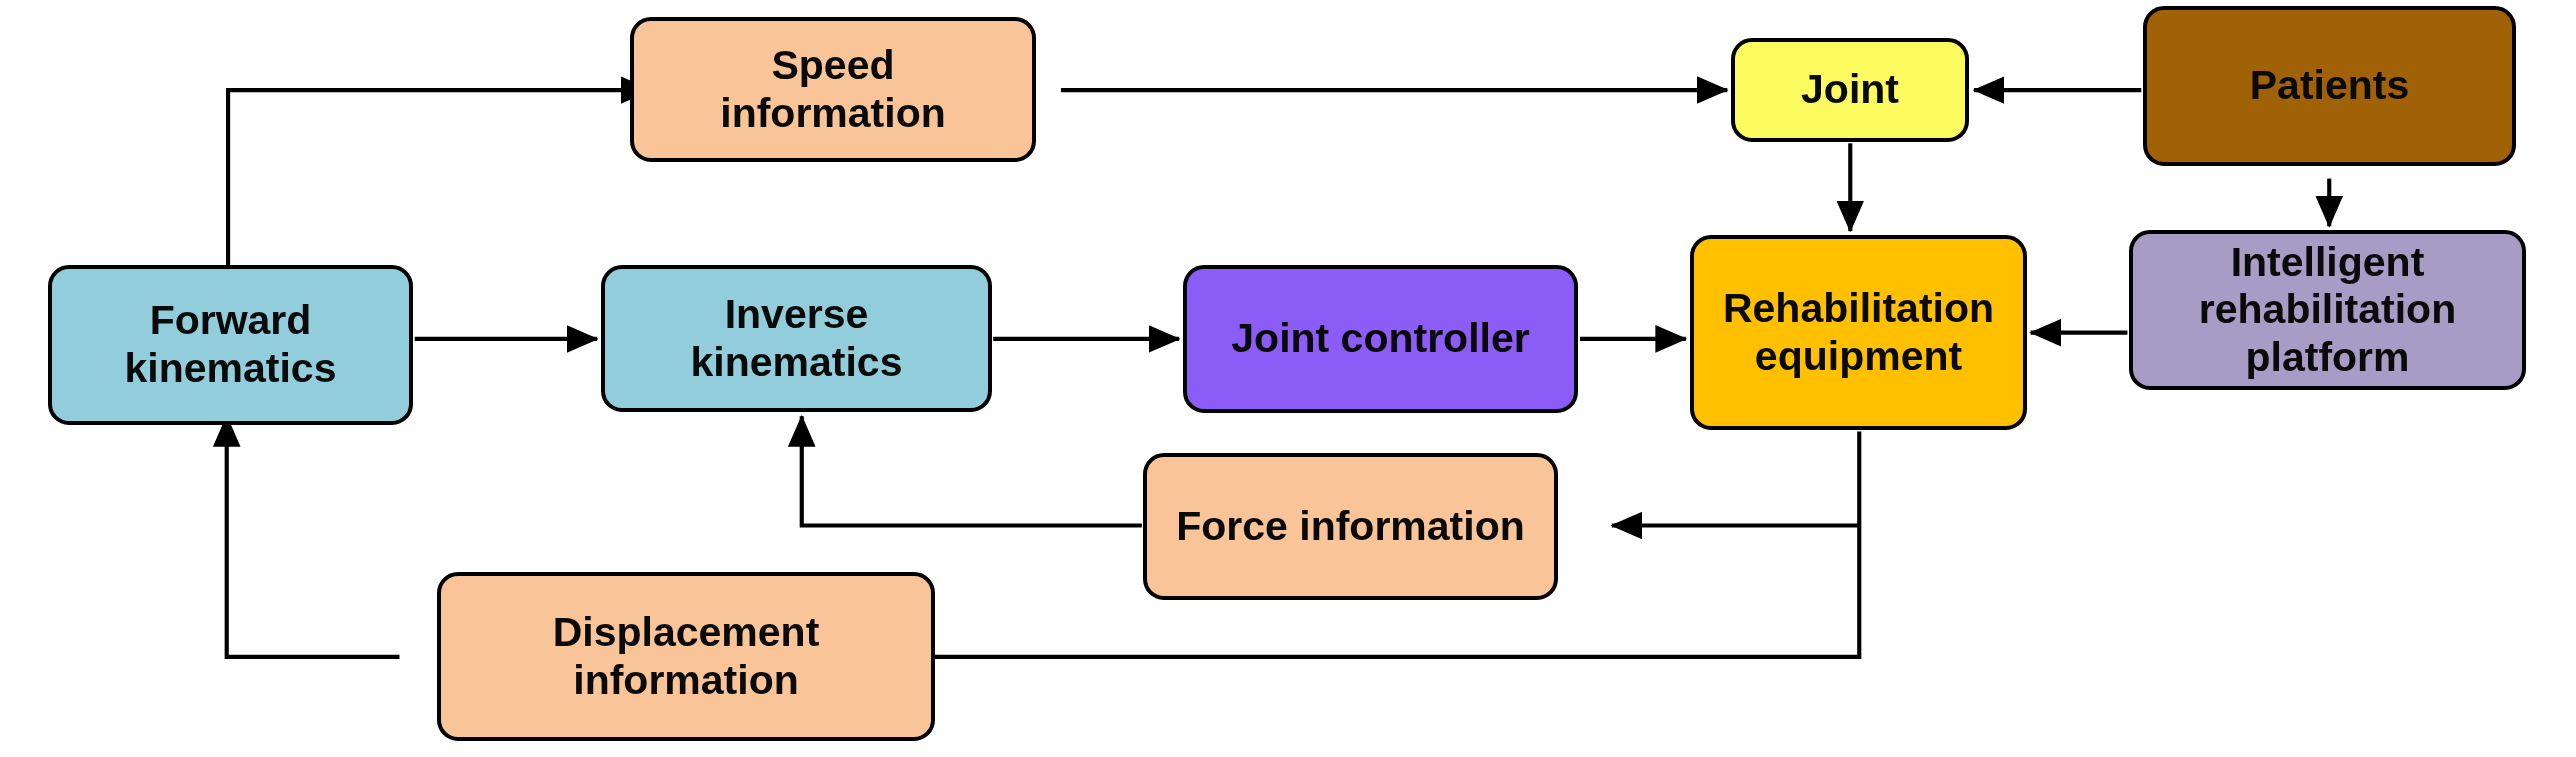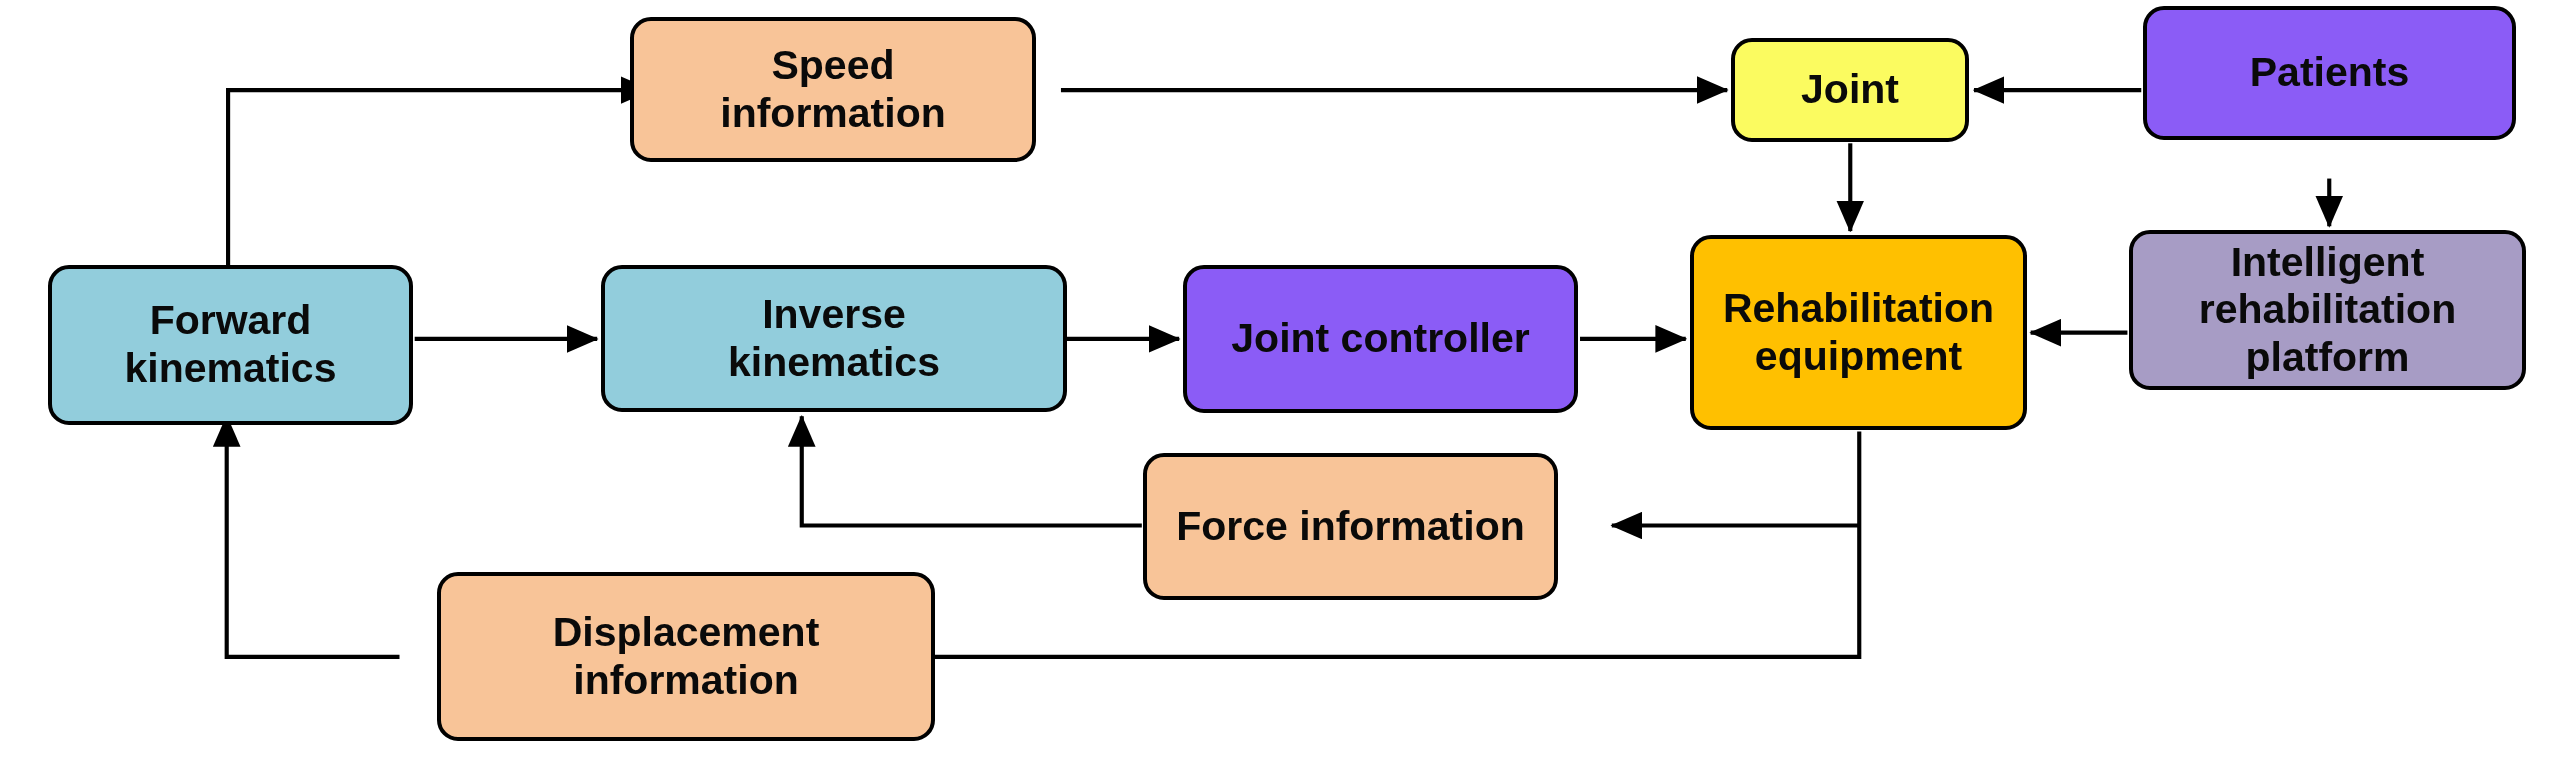"Patients" div.node { background: #8b5cf6 -> #a16207; height: 134px -> 160px }
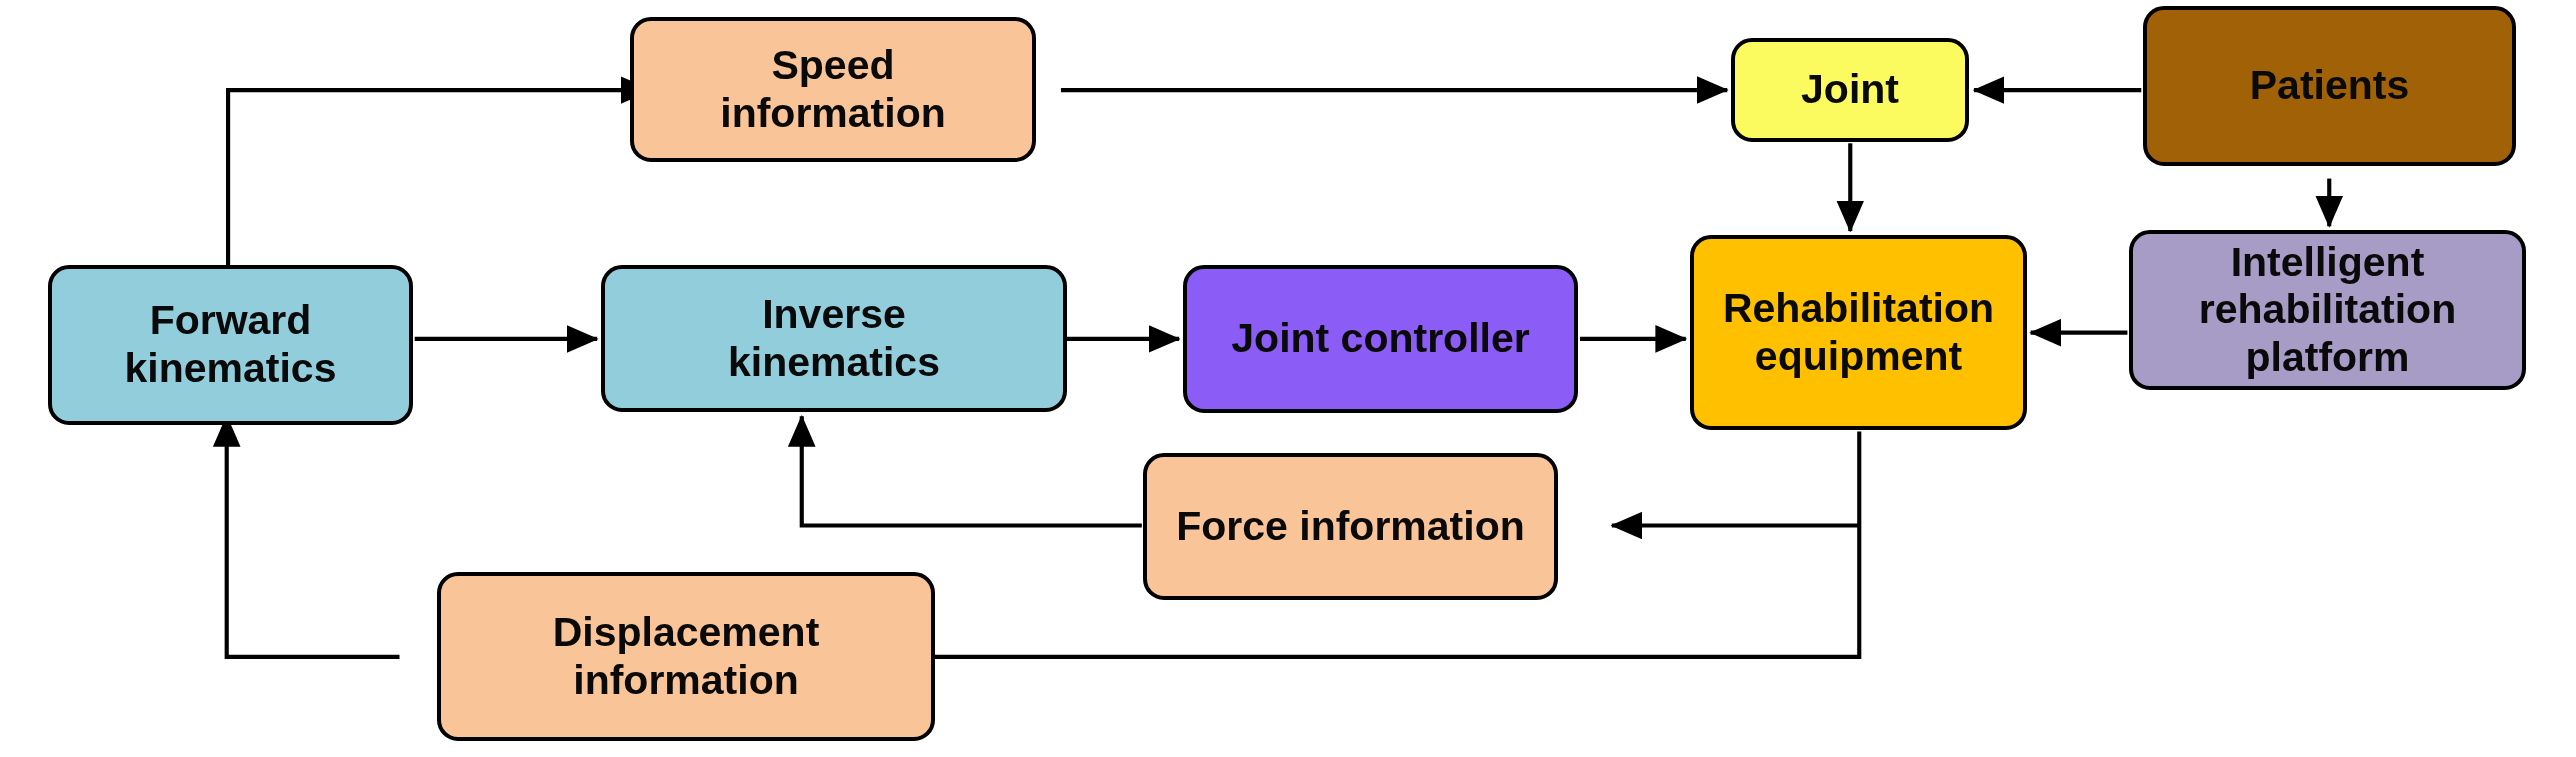"Inverse" div.node { width: 466px -> 391px }
